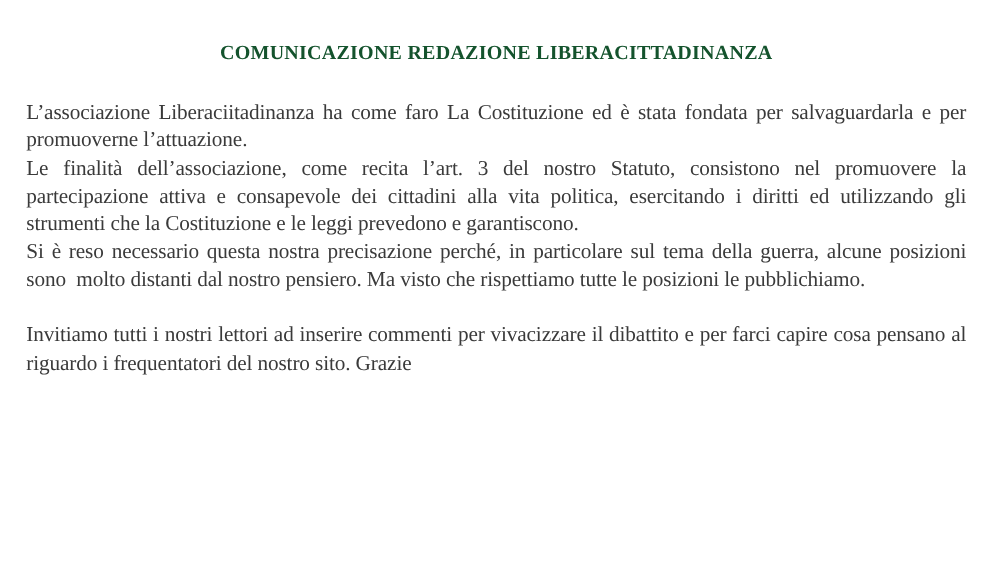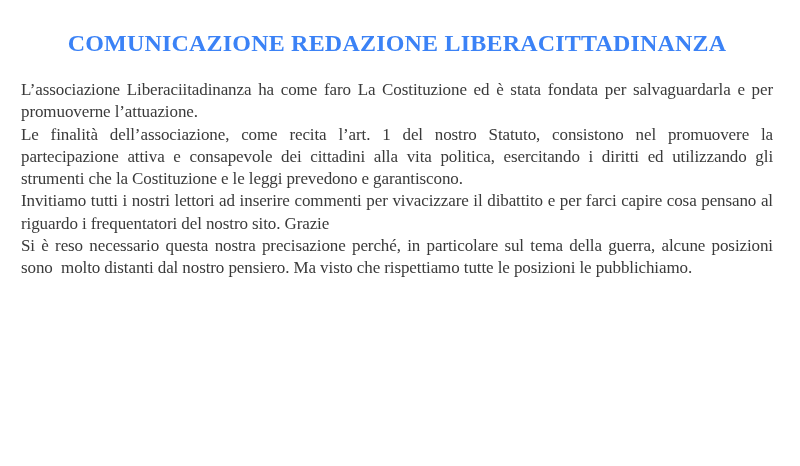"COMUNICAZIONE REDAZIONE" .doc-title { color: #3b82f6 -> #14532d; font-size: 24px -> 16px }
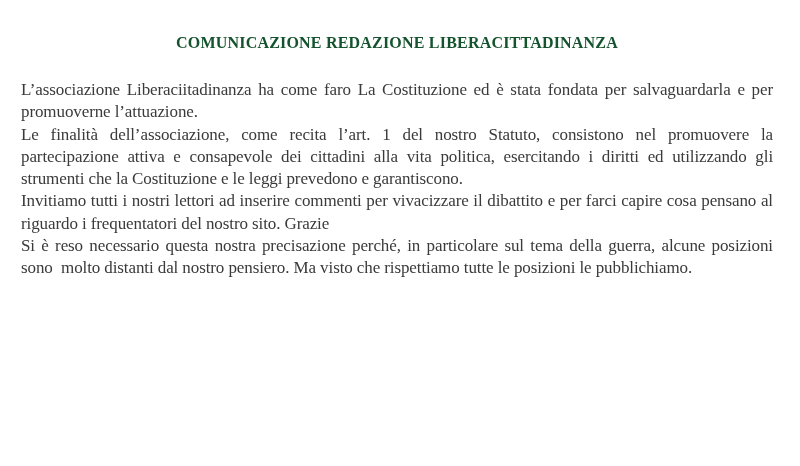"Le finalità dell’associazione, come" p.doc-par { text: 1 -> 3 }
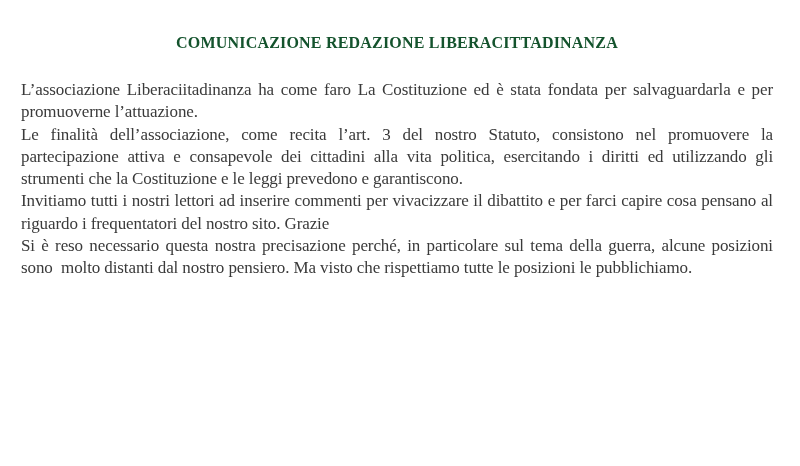"Invitiamo tutti i nostri lettori" p.doc-par { order: before "Si è reso necessario questa" -> after "Si è reso necessario questa" }
